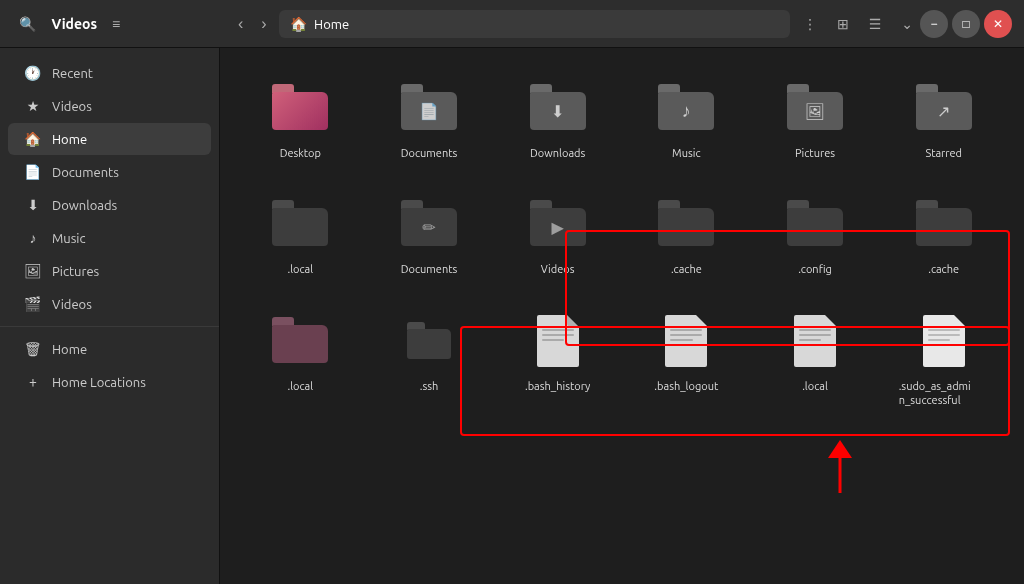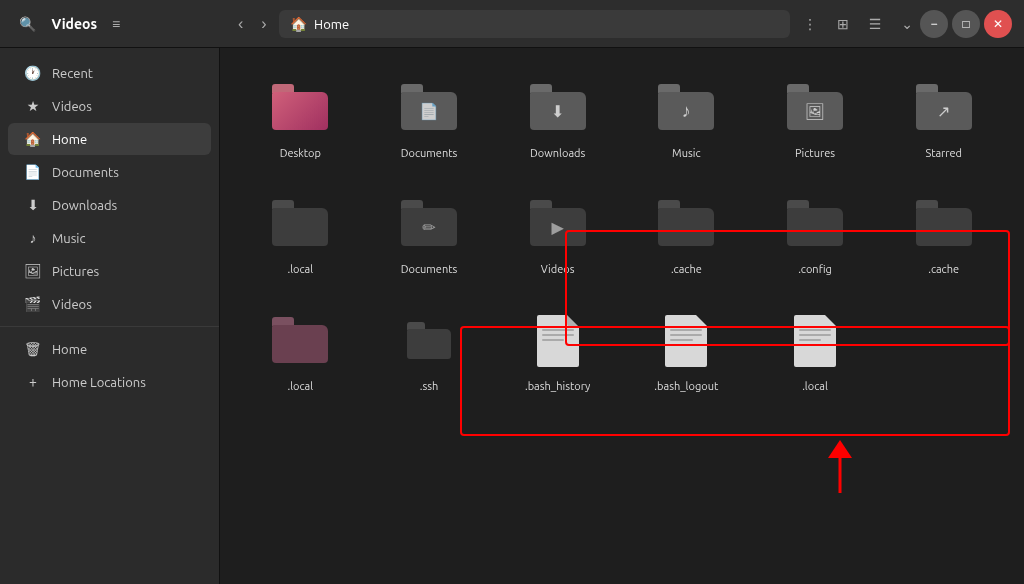".sudo_as_admi n_successful" div.file-item { html: none -> <div> <div> <div> <div></div> <div> <div></div> <div></div> <div></div> </div> </div> </div> <span>.sudo_as_admi n_successful</span> </div> }
